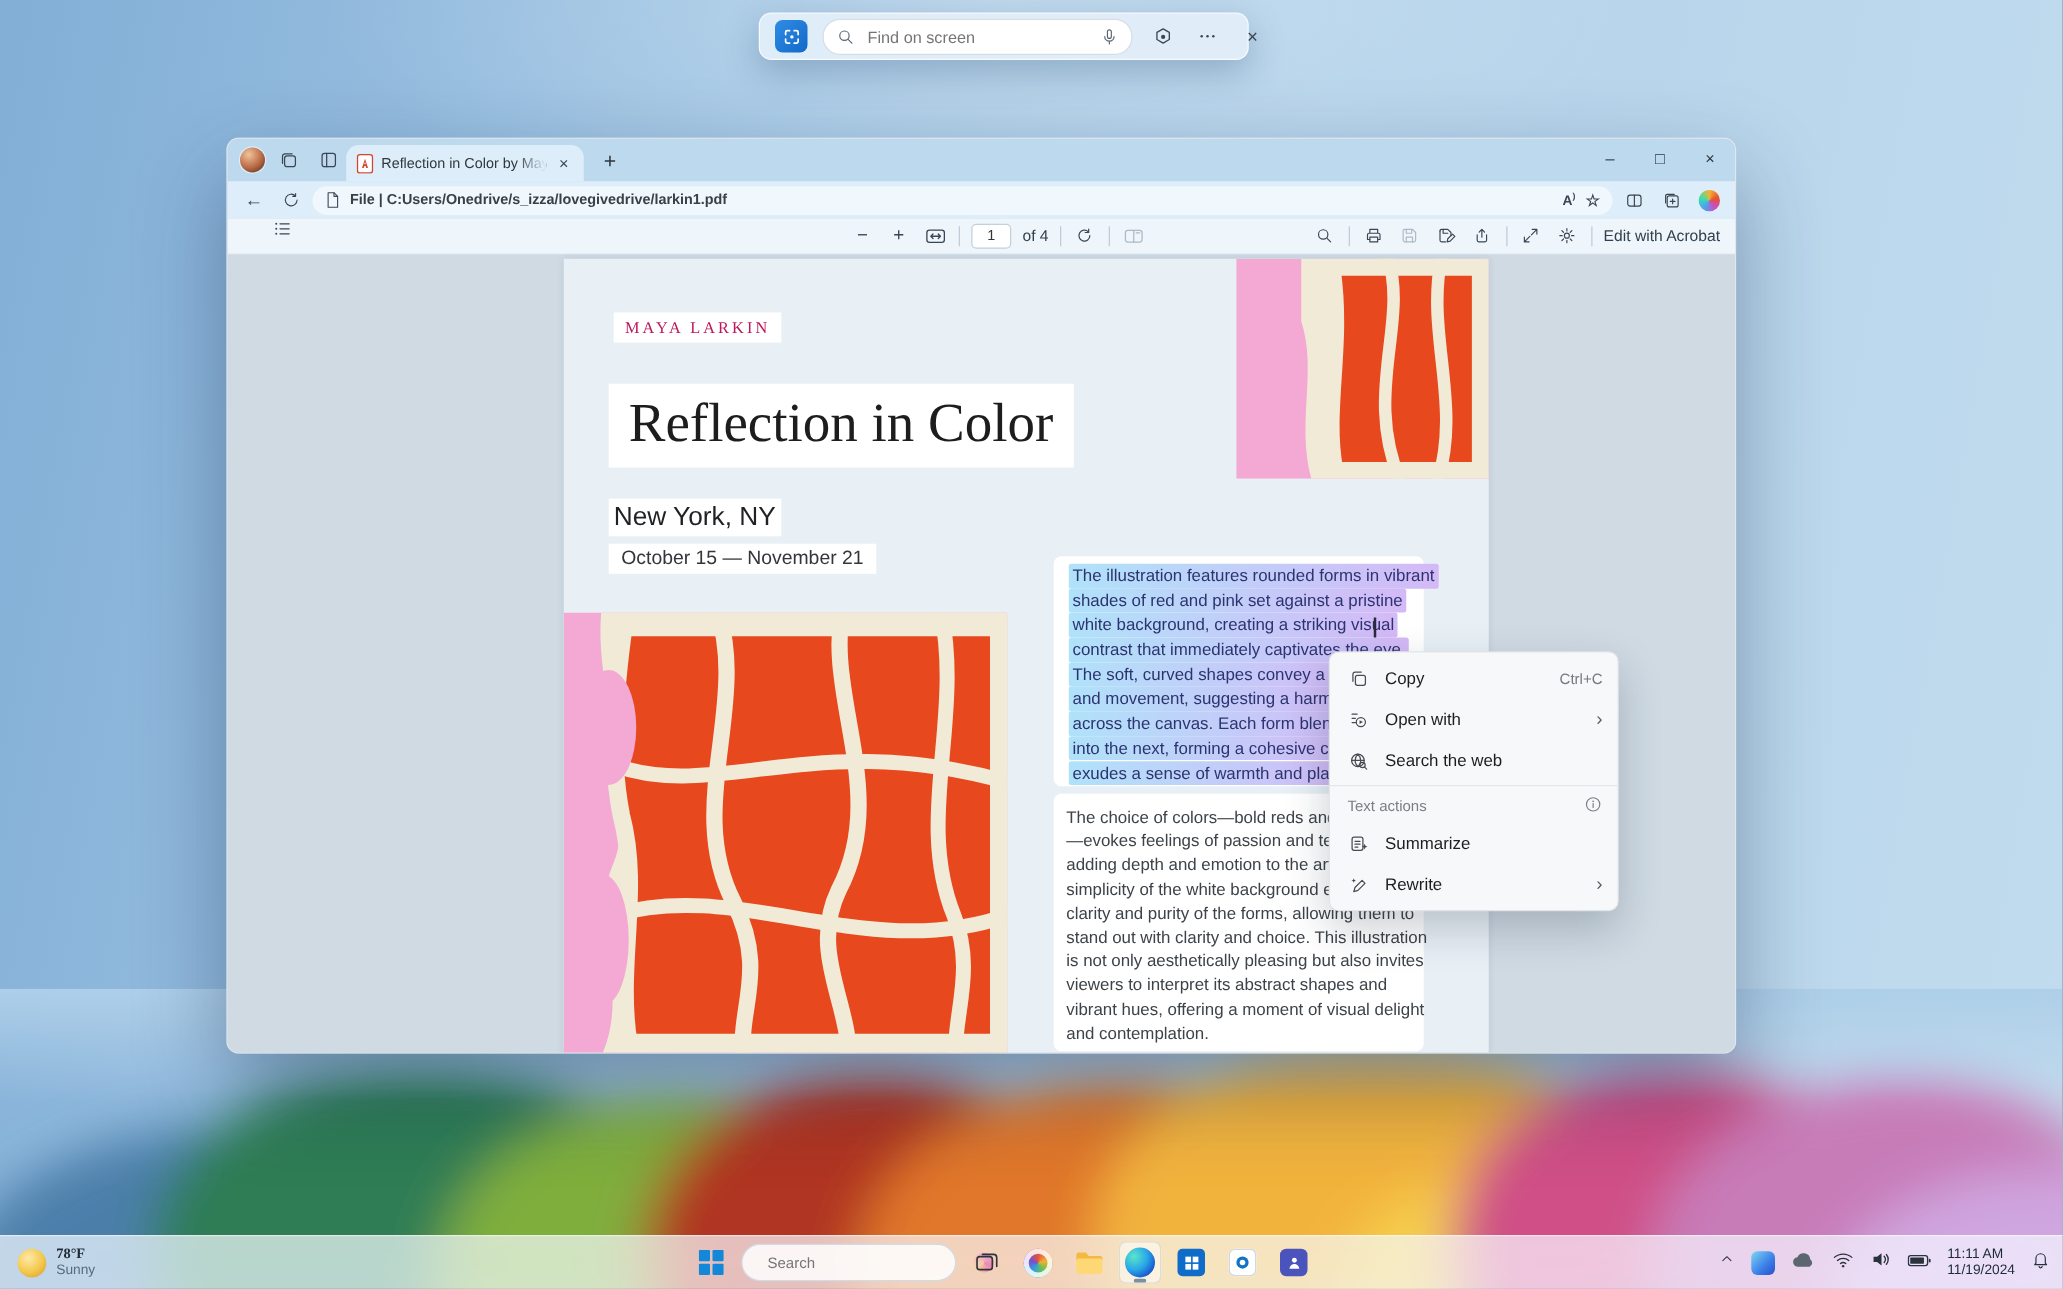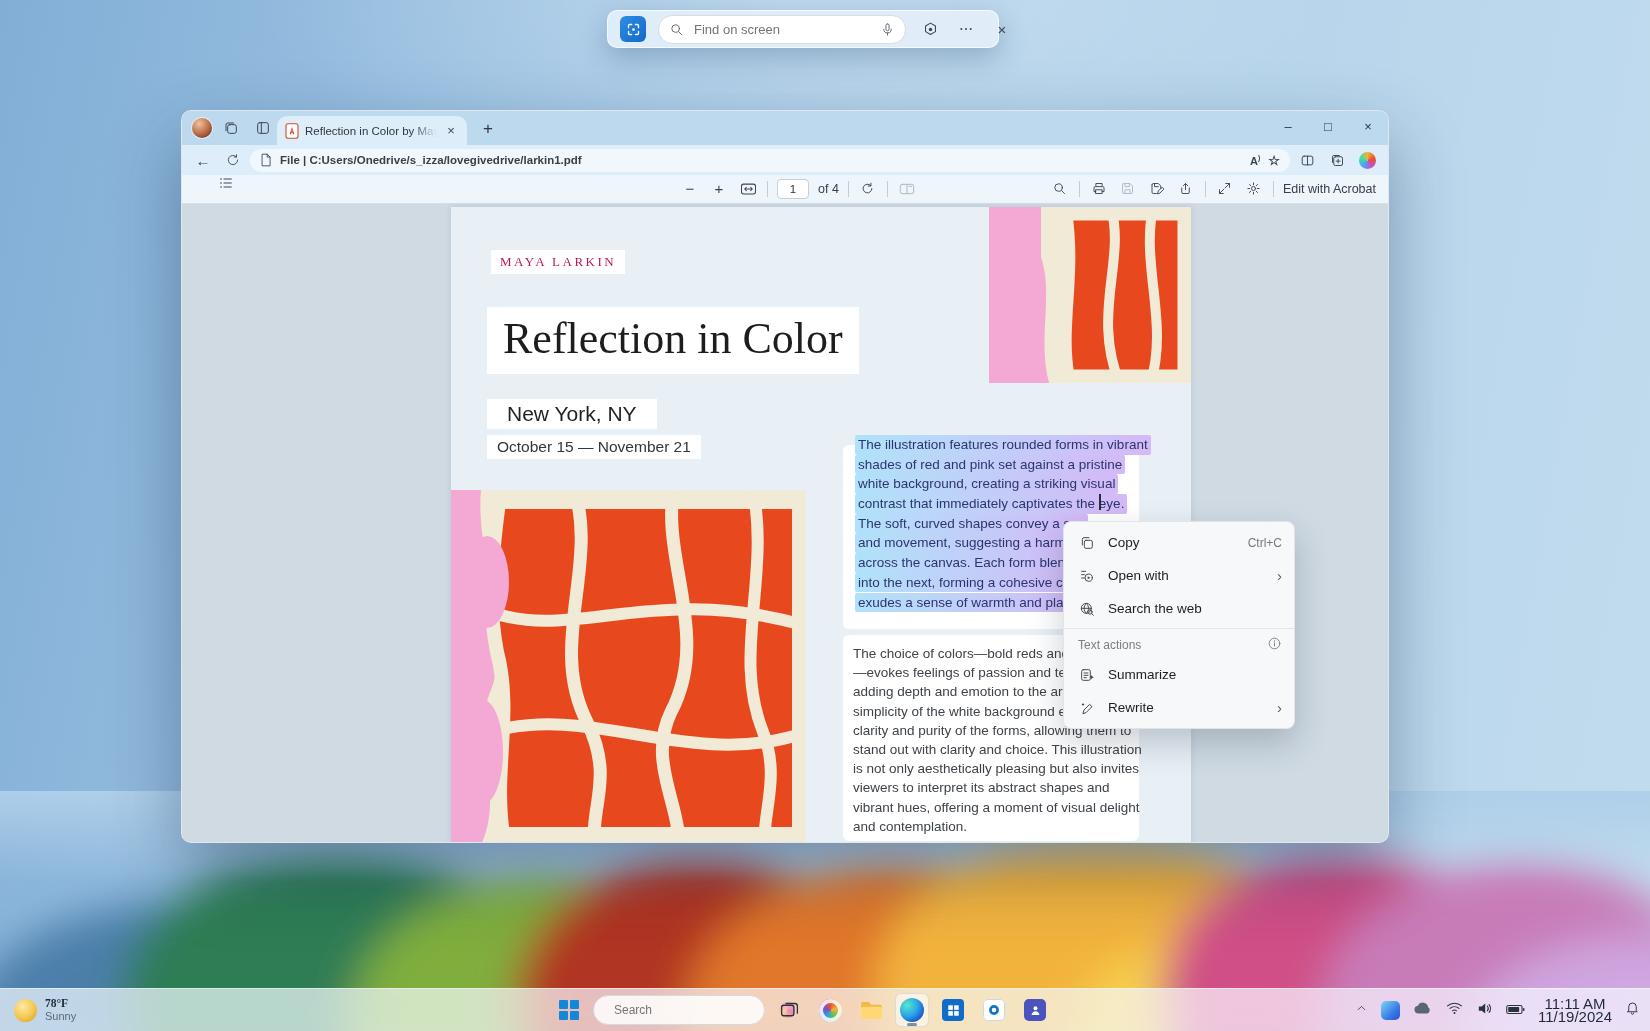"New York, NY" .doc-loc { padding: 3px 20px -> 3px 4px }
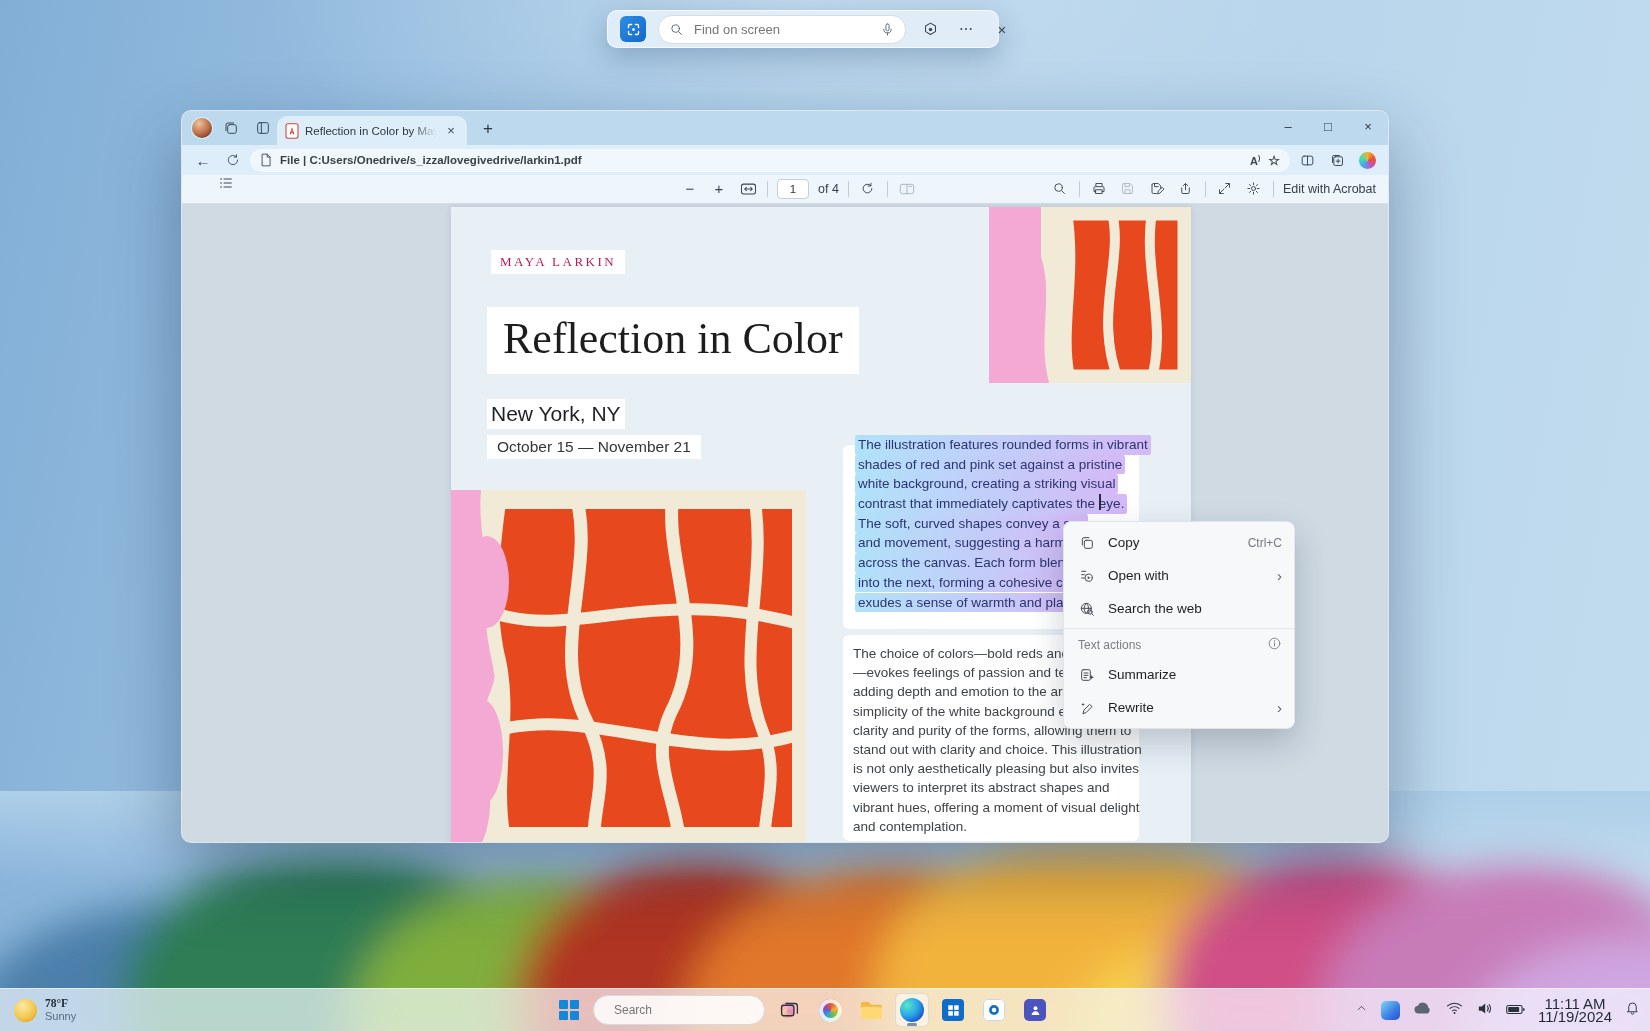"The illustration features rounded forms" div.abs { top: 228px -> 244px }
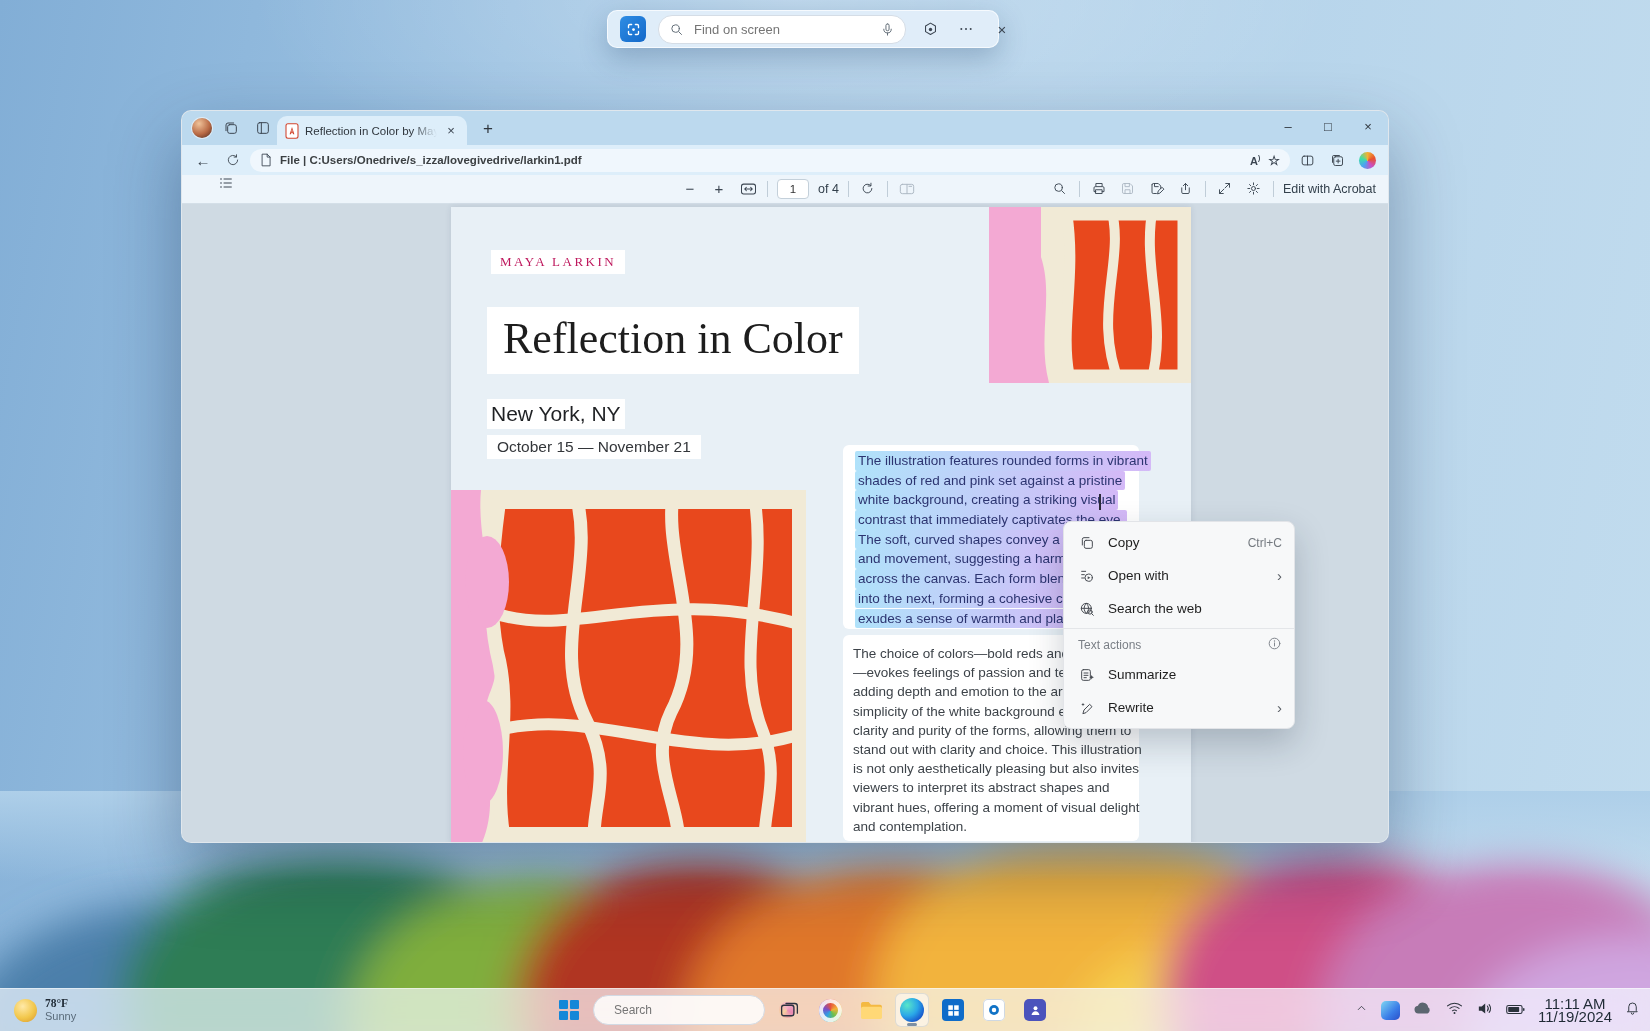"11:11 AM" .clock { font-size: 15px -> 11px; text-align: center -> left }
